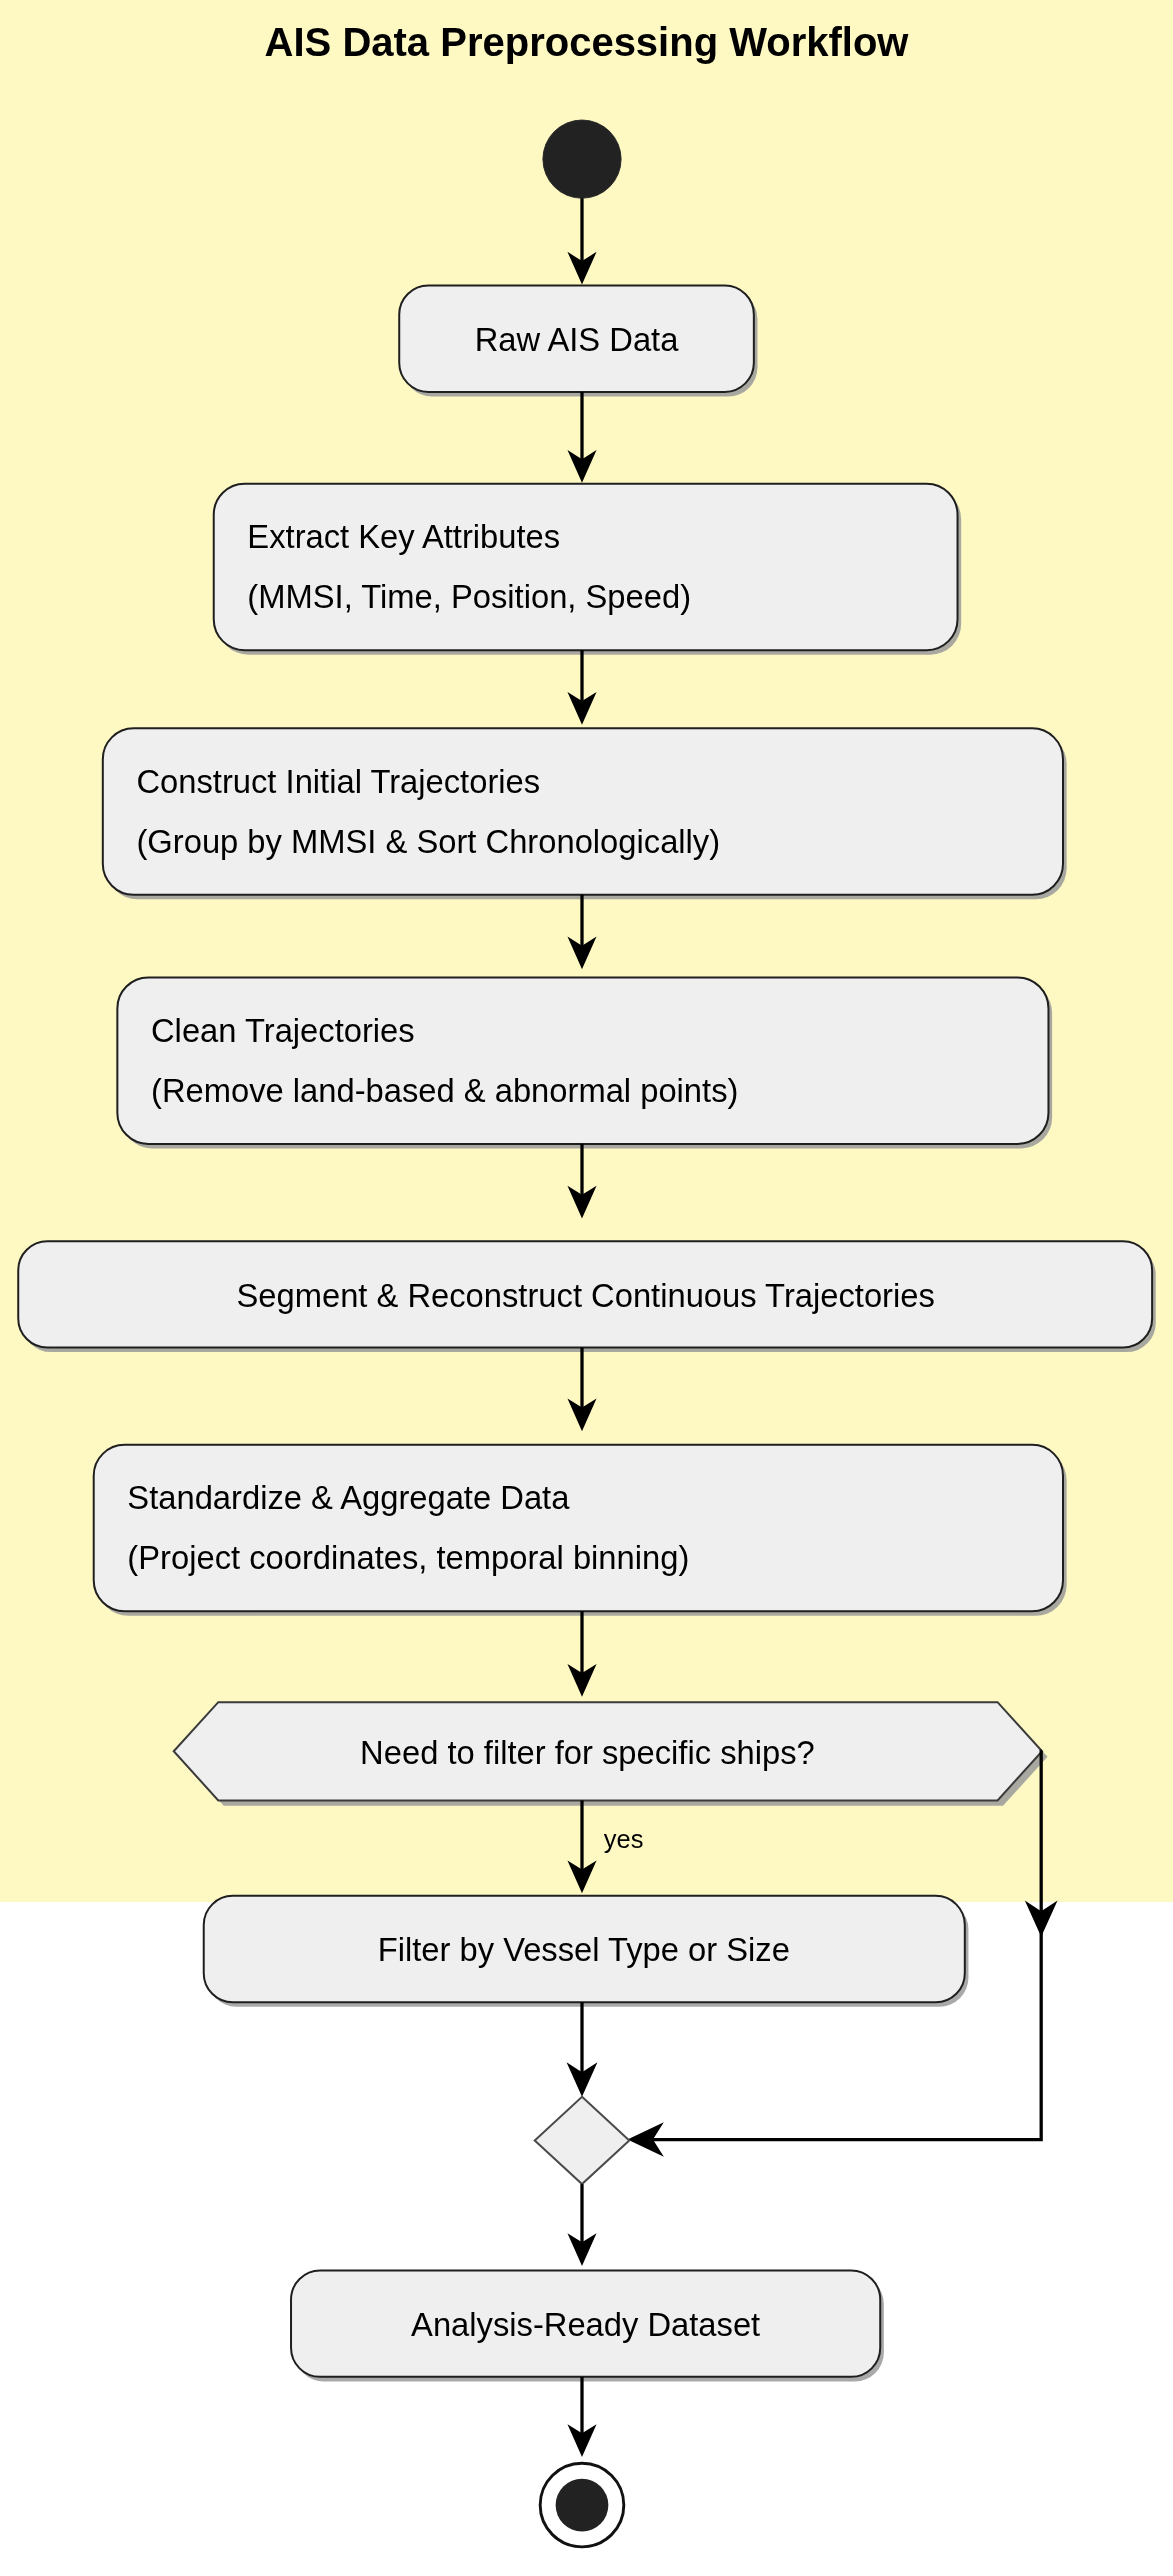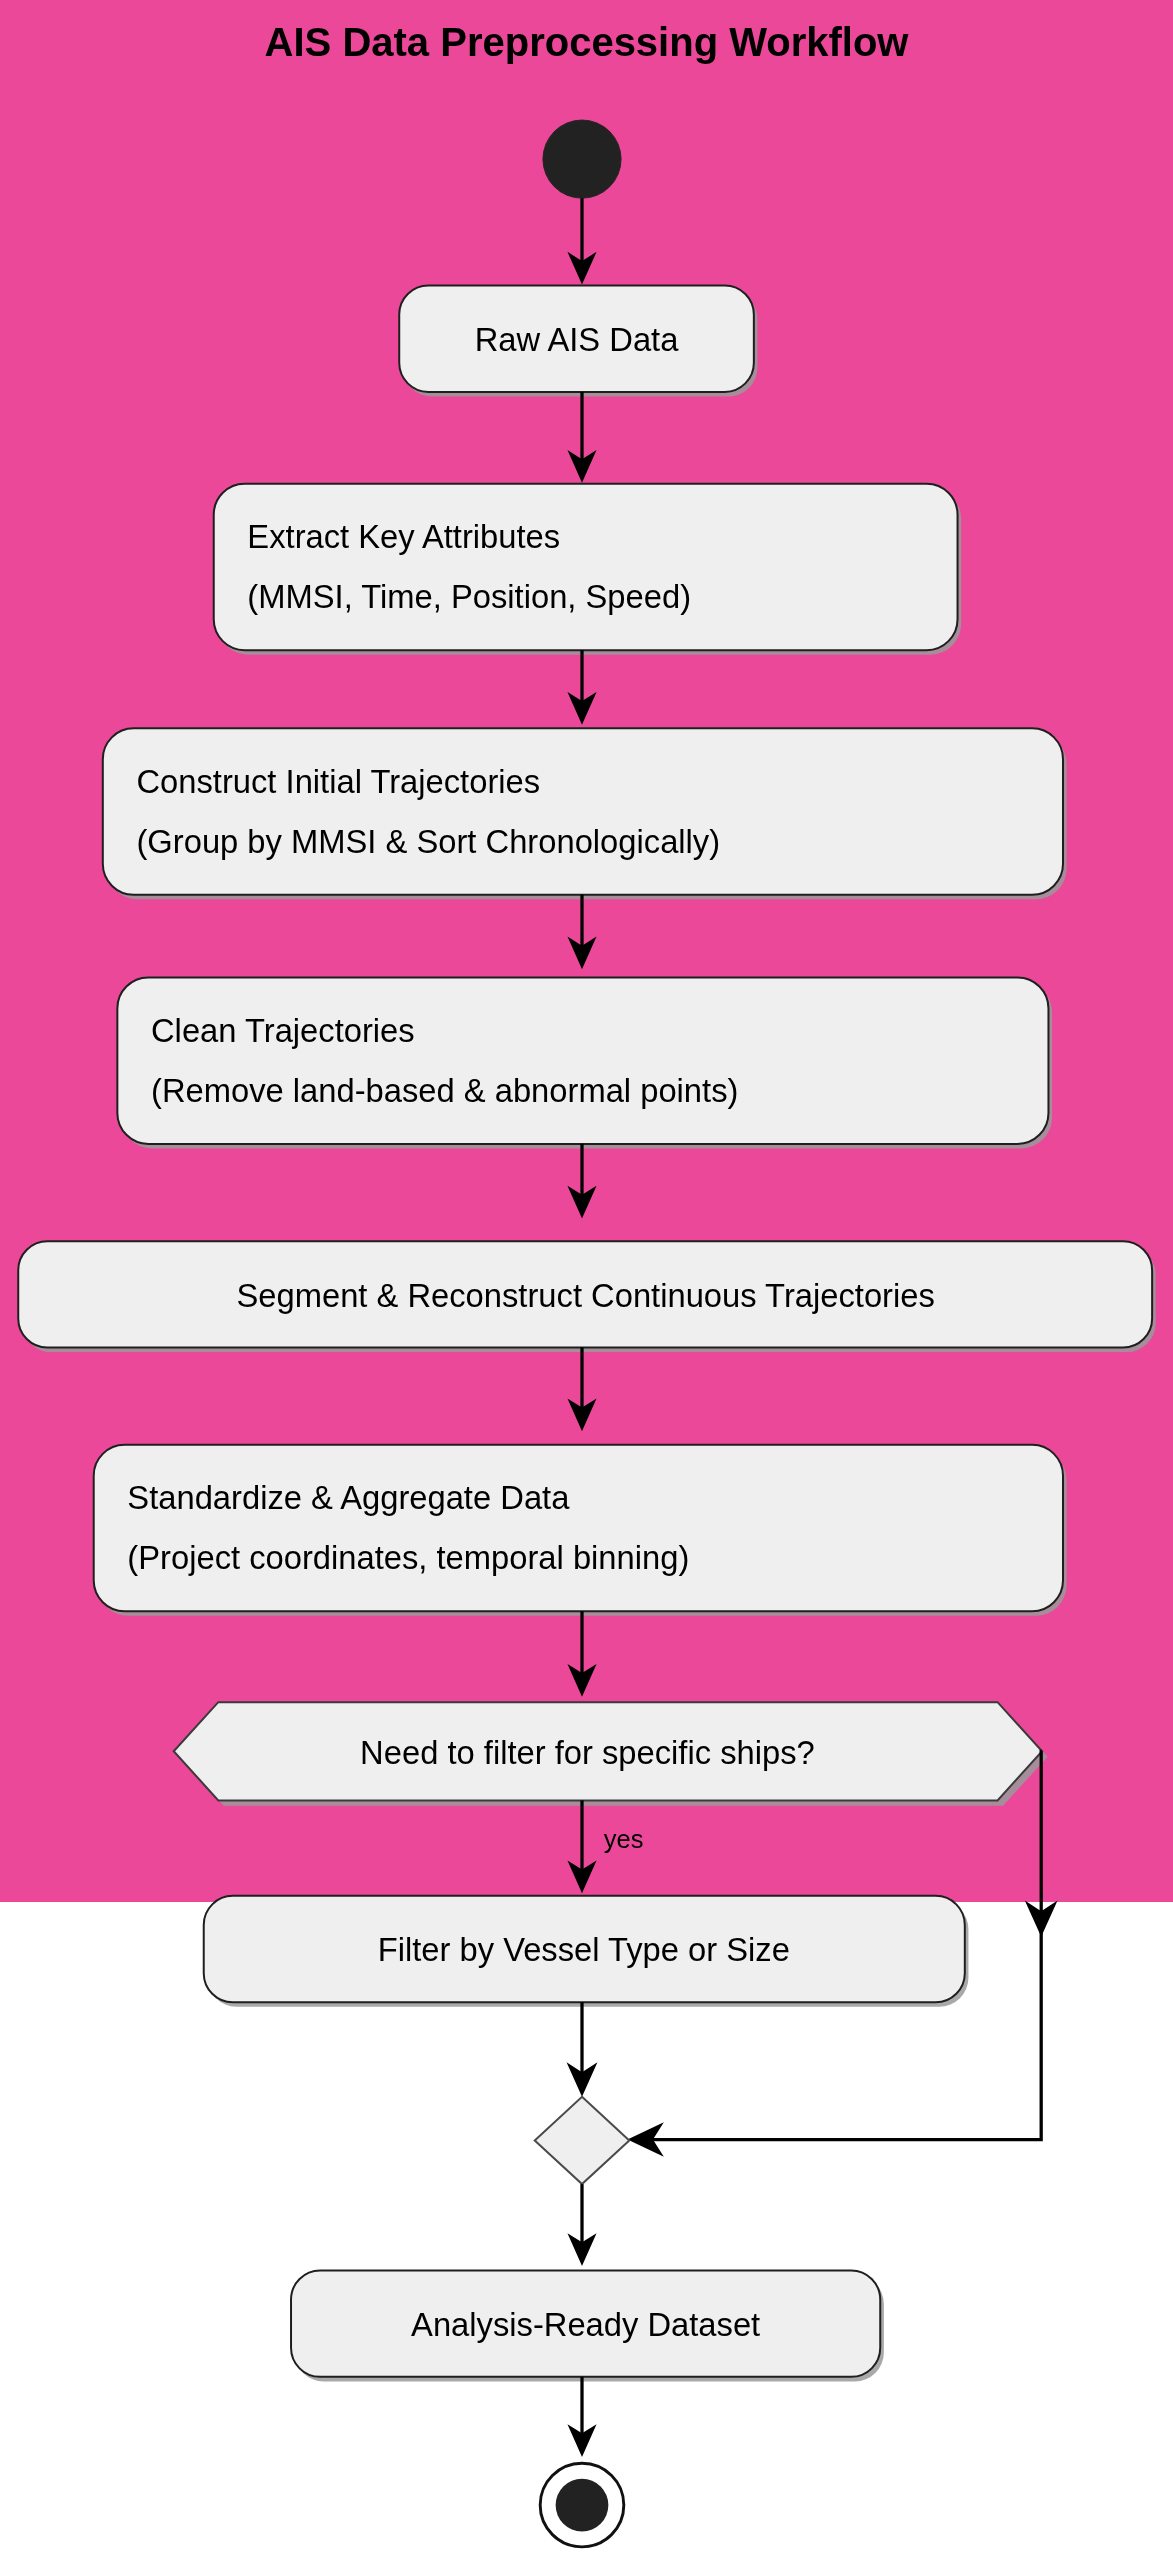"AIS Data Preprocessing Workflow" #diagram-root { background: #ec4899 -> #fef9c3 }
